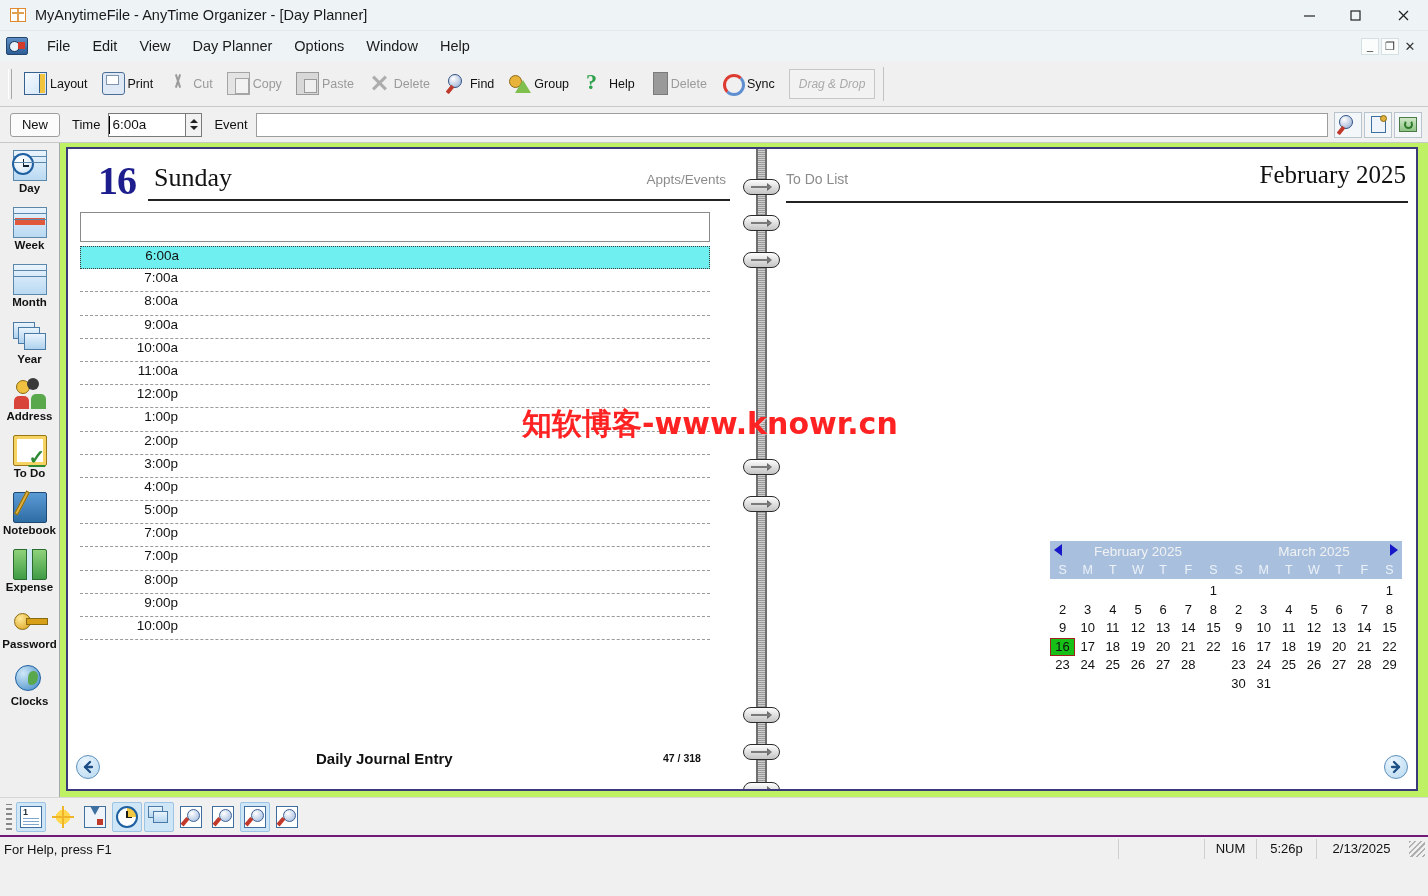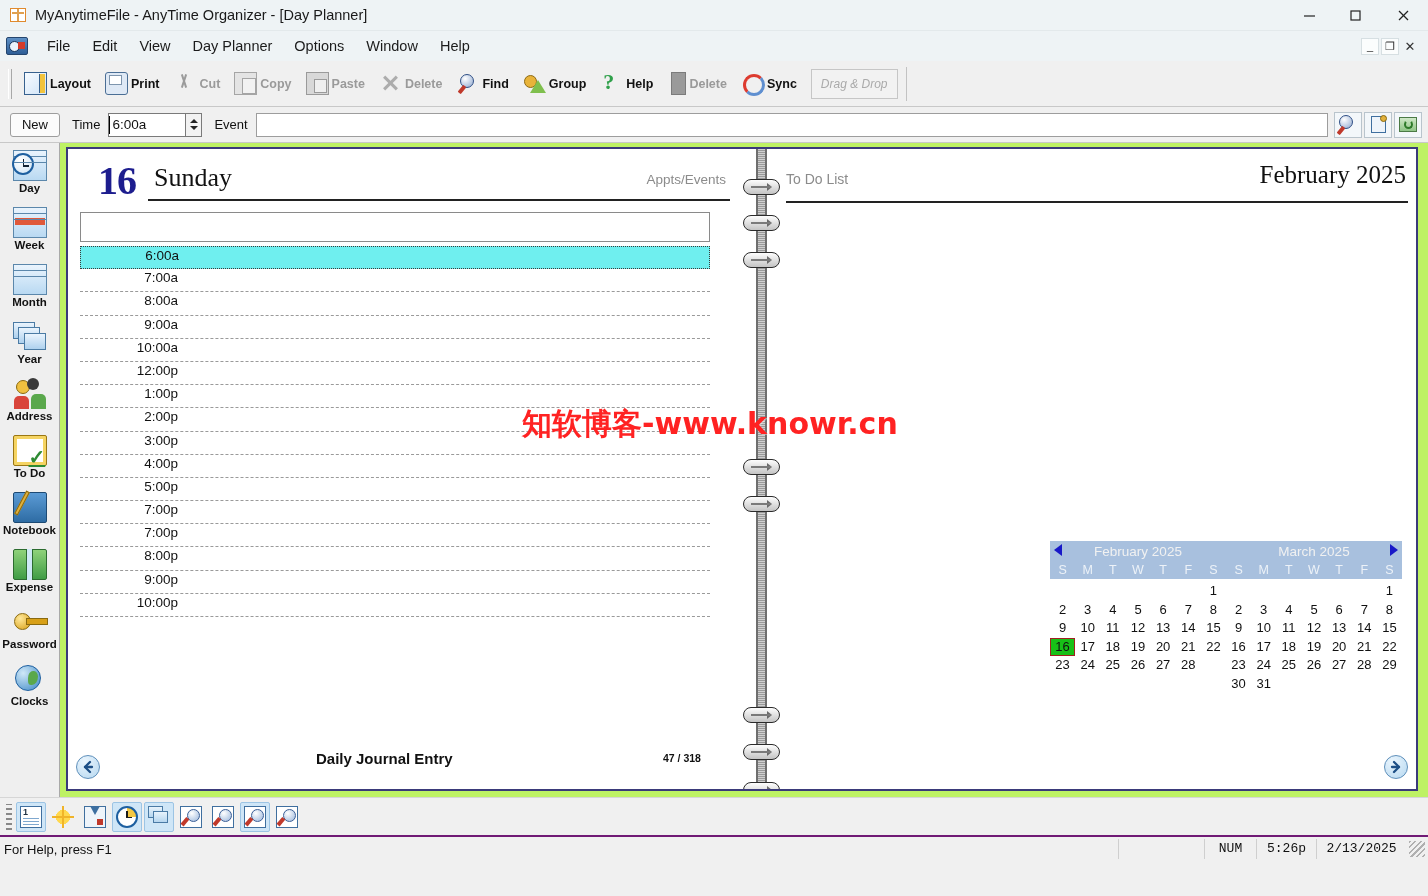"Layout" .tbtn .lb { font-weight: bold -> normal }
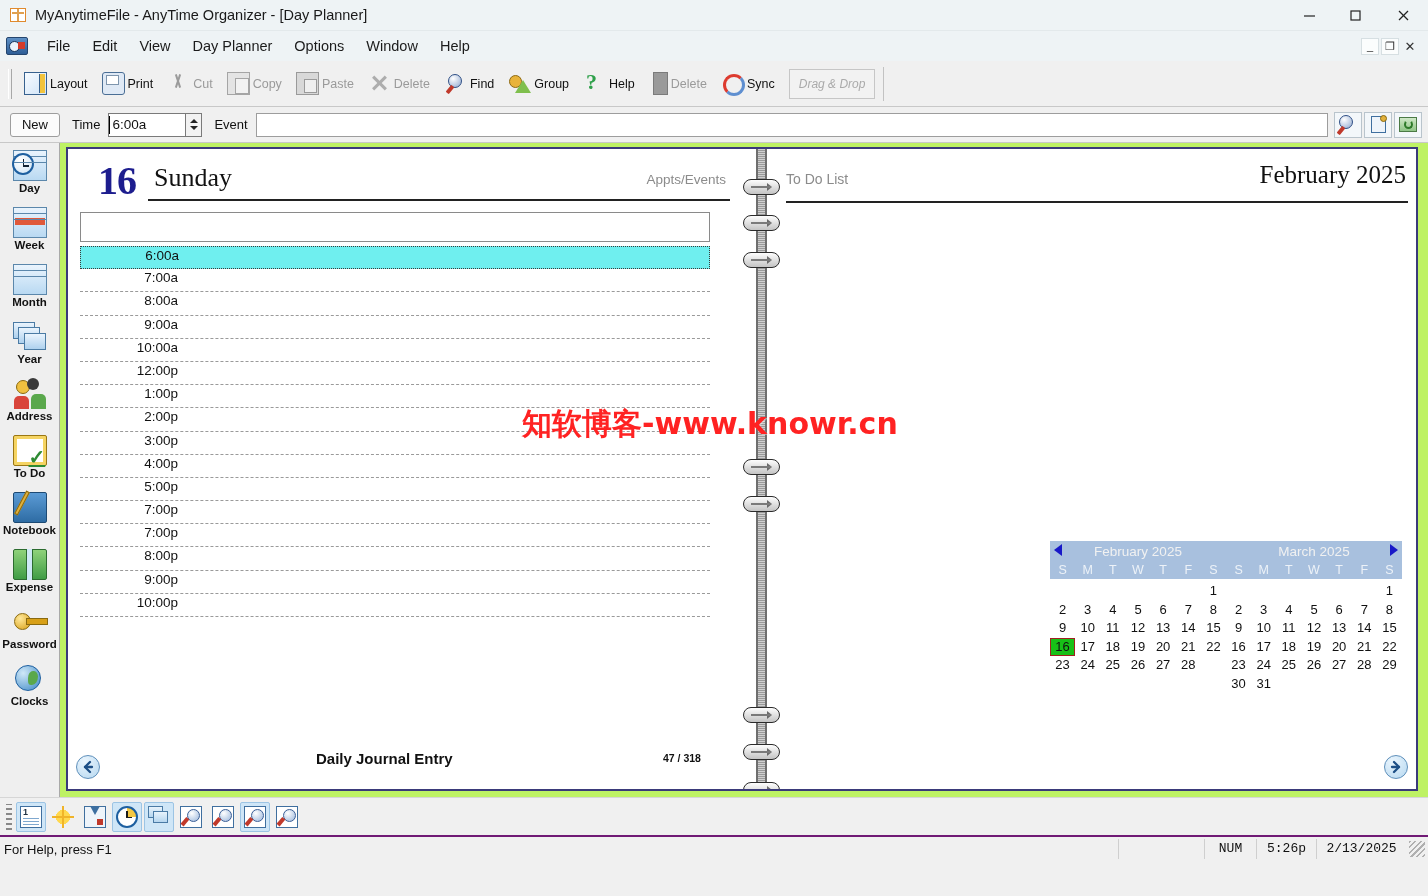"11:00a" div.slot { html: none -> <div> <div>11:00a</div> </div> }
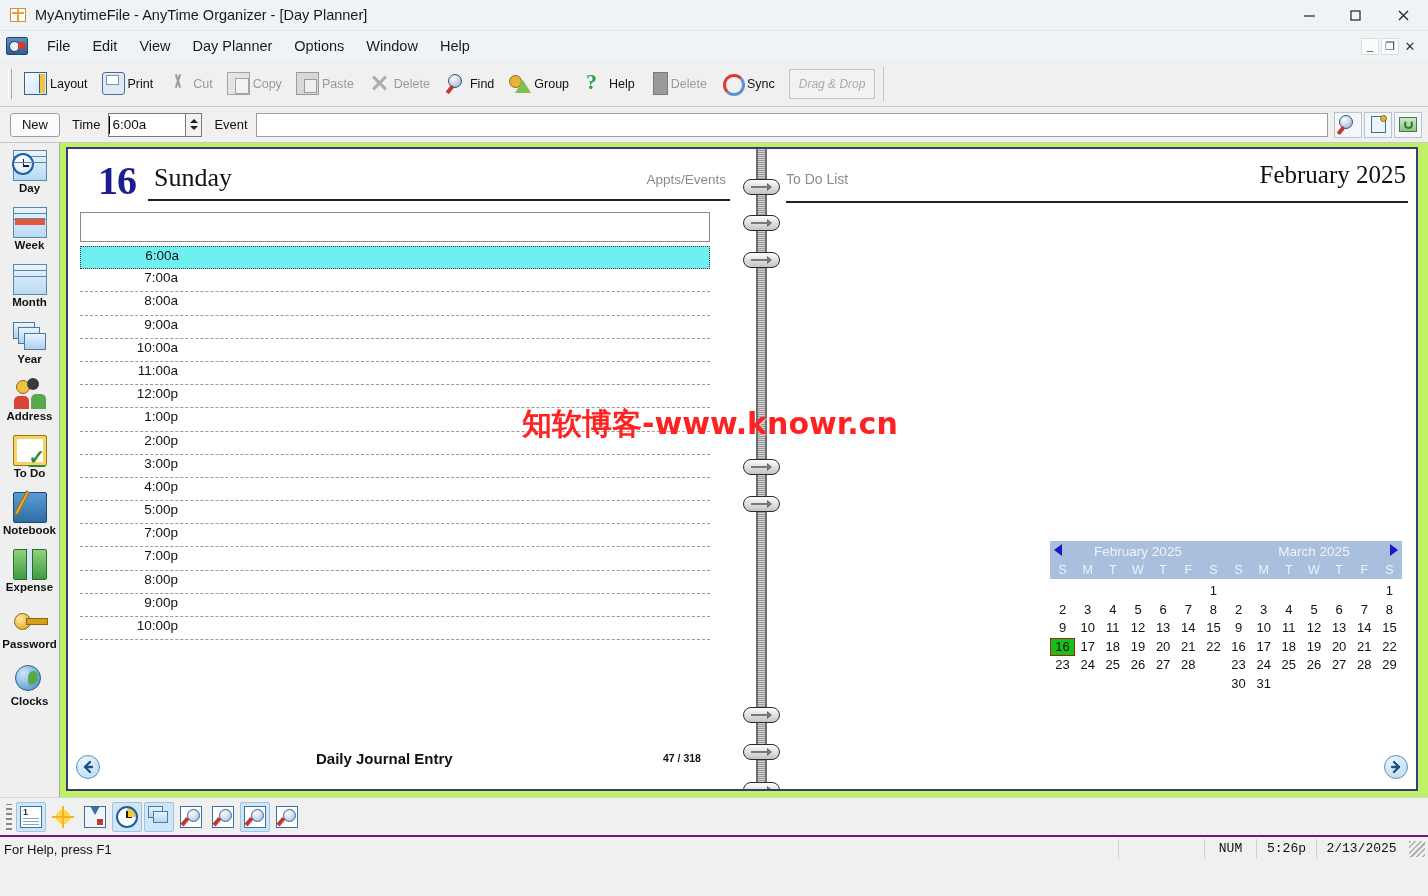"NUM" .st-cell { font-family: Liberation Mono, monospace -> none }
